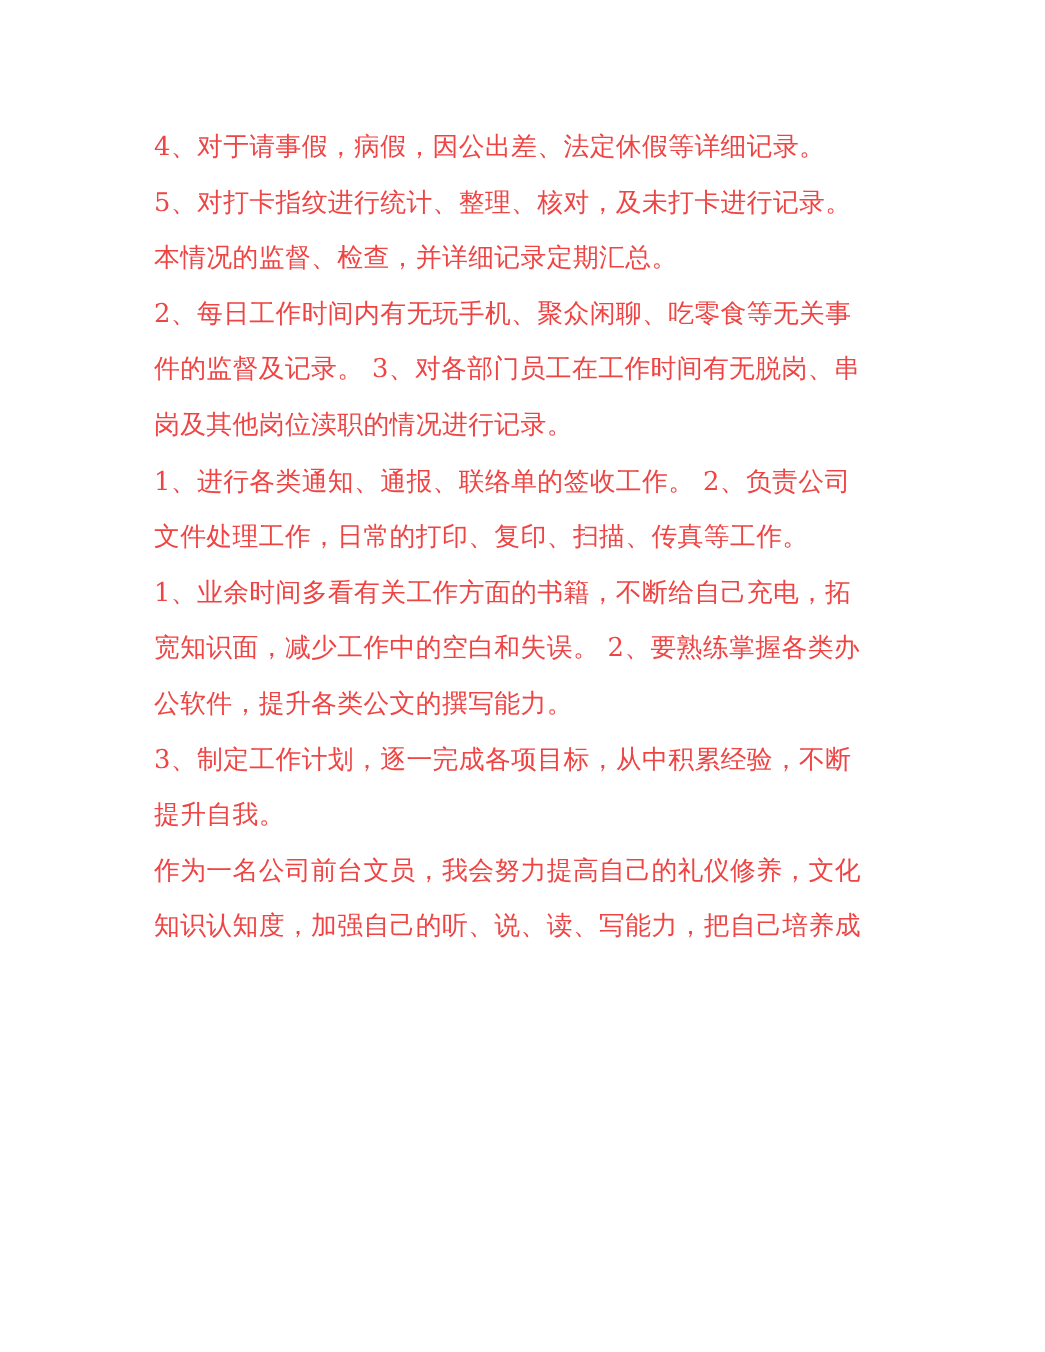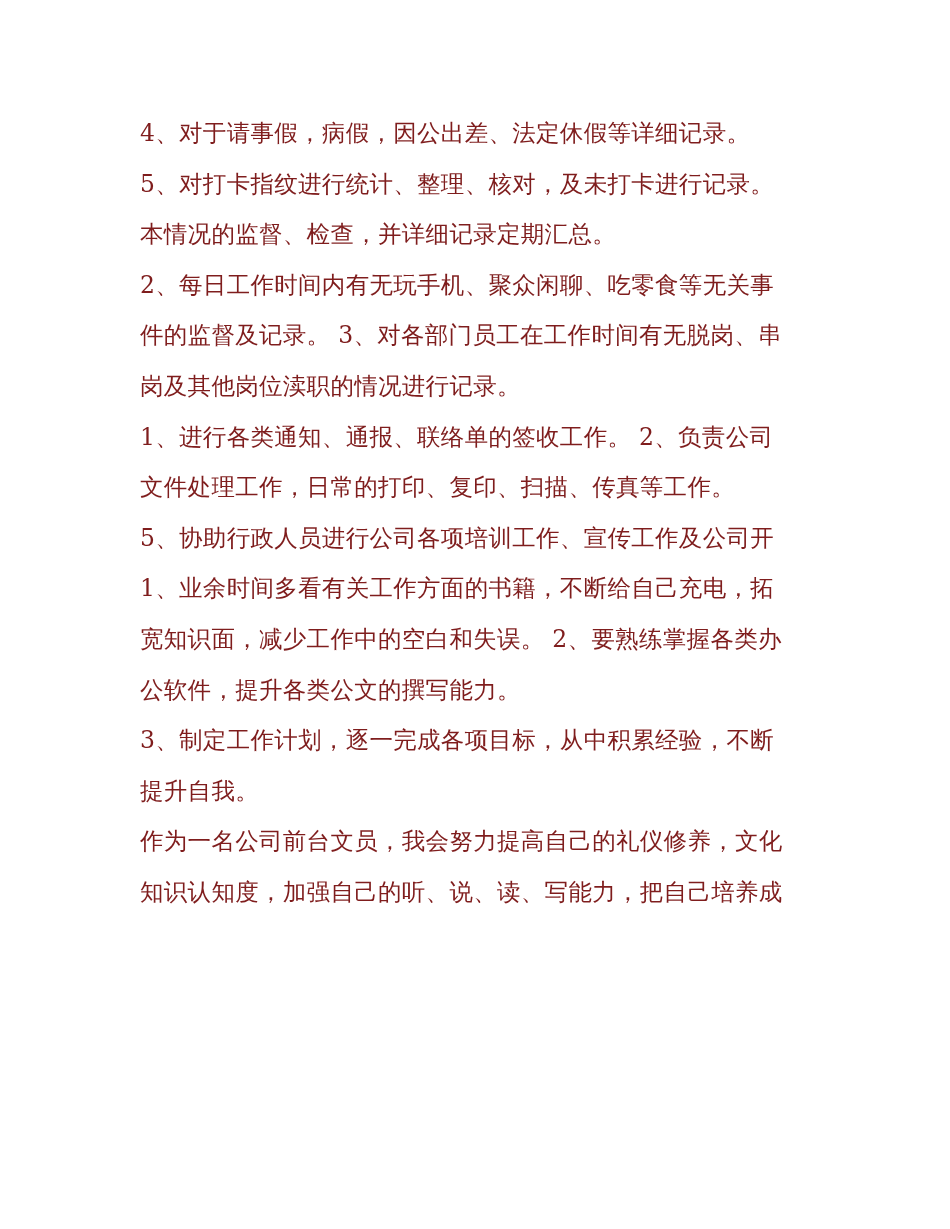"4、对于请事假，病假，因公出差、法定休假等详细记录。" .line { color: #7f1d1d -> #ef4444 }
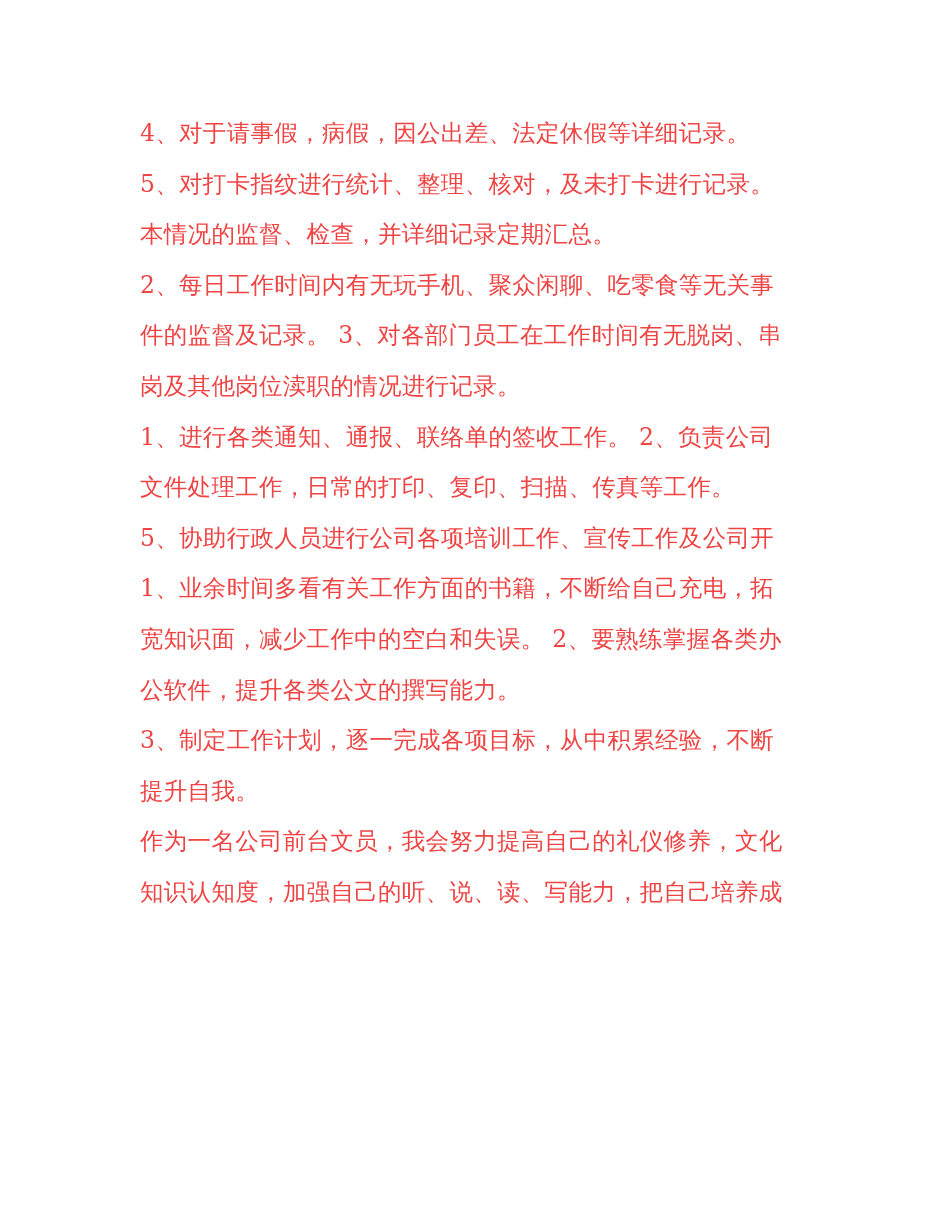"5、协助行政人员进行公司各项培训工作、宣传工作及公司开" span.line { html: <span>5、协助行政人员进行公司各项培训工作、宣传工作及公司开</span> -> none }
